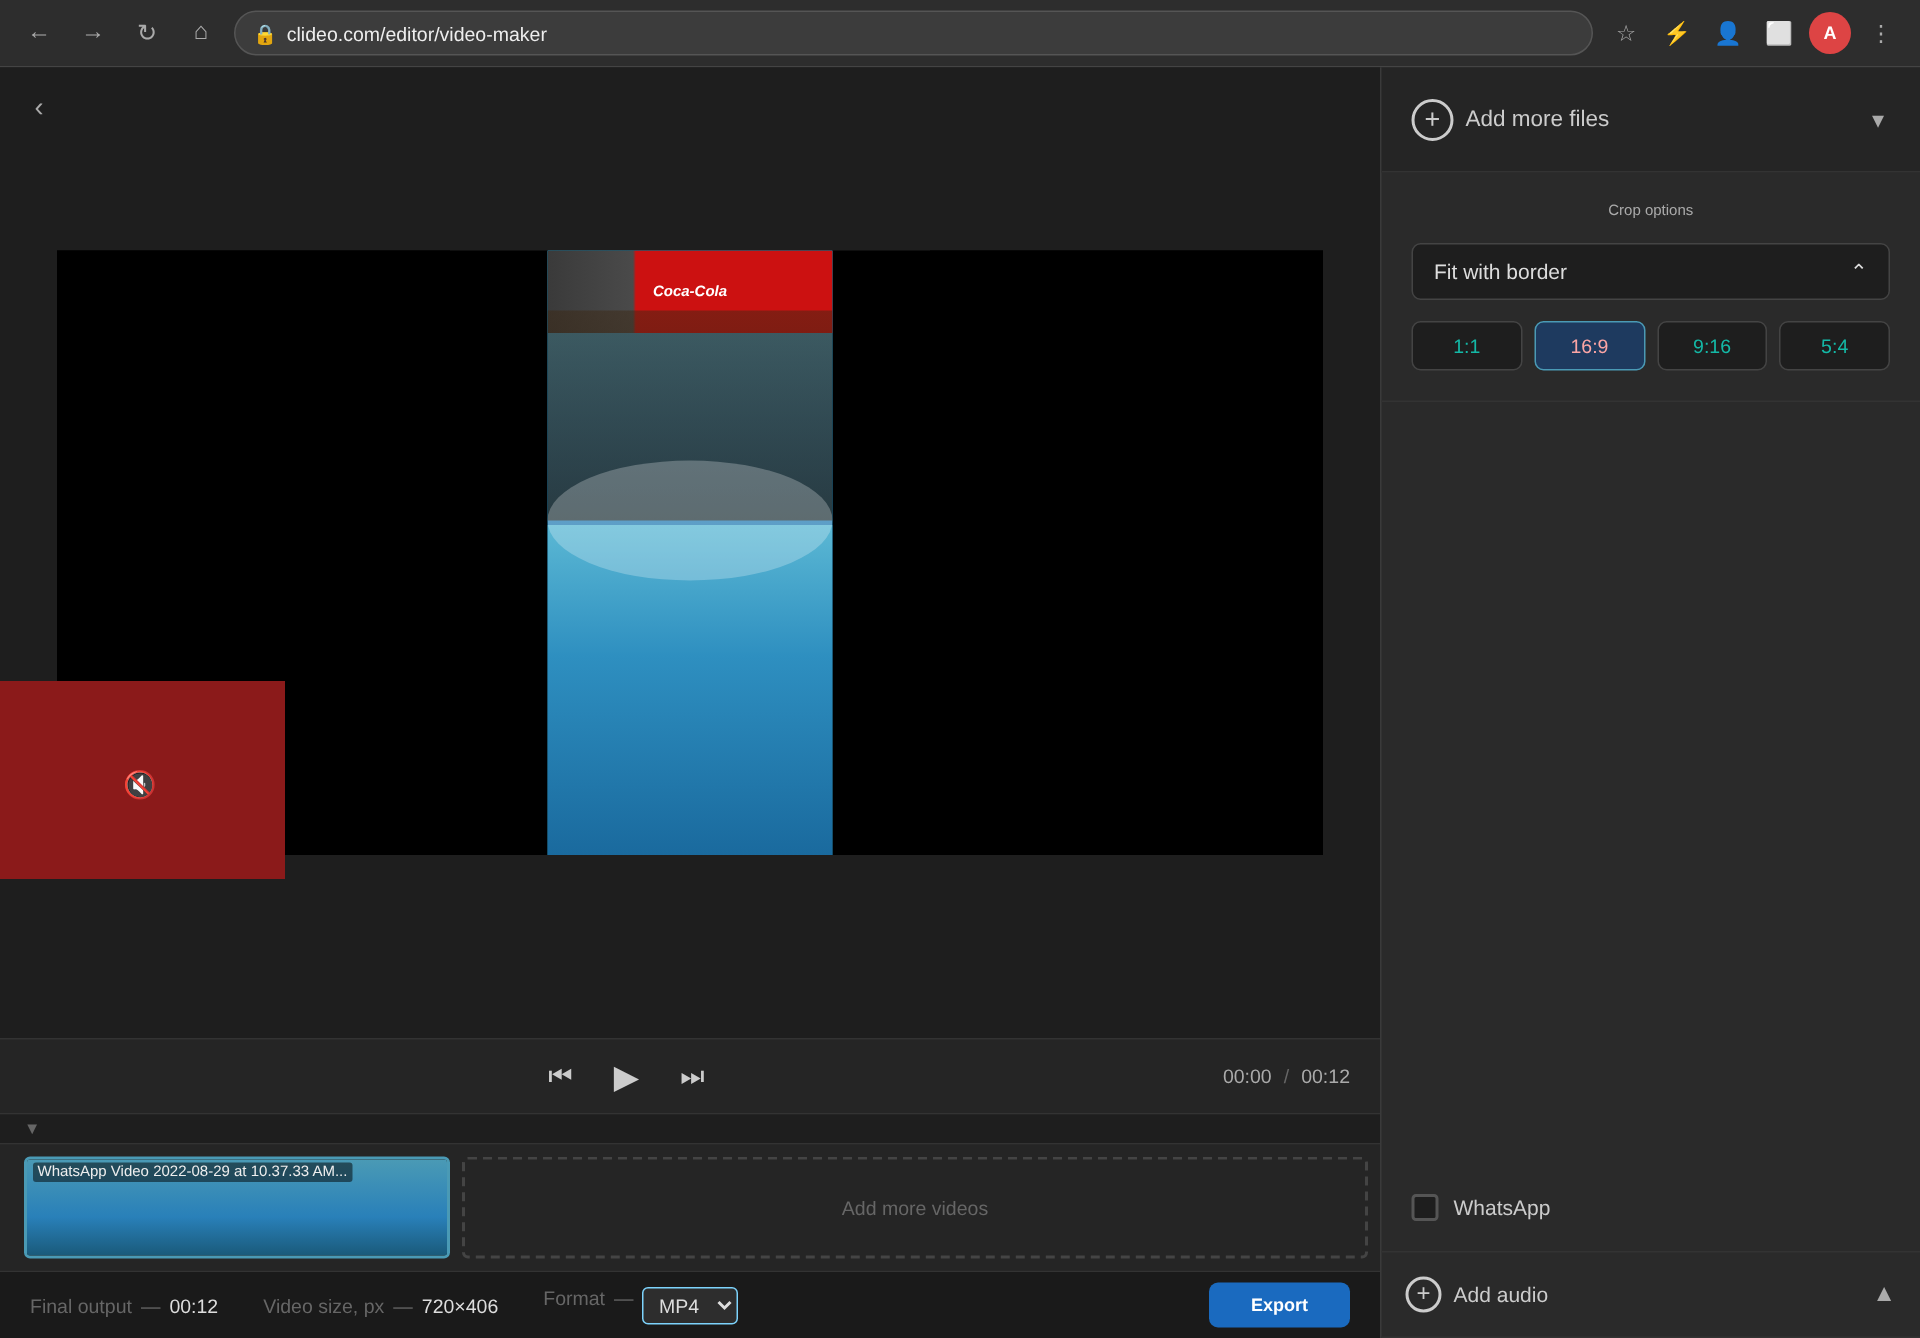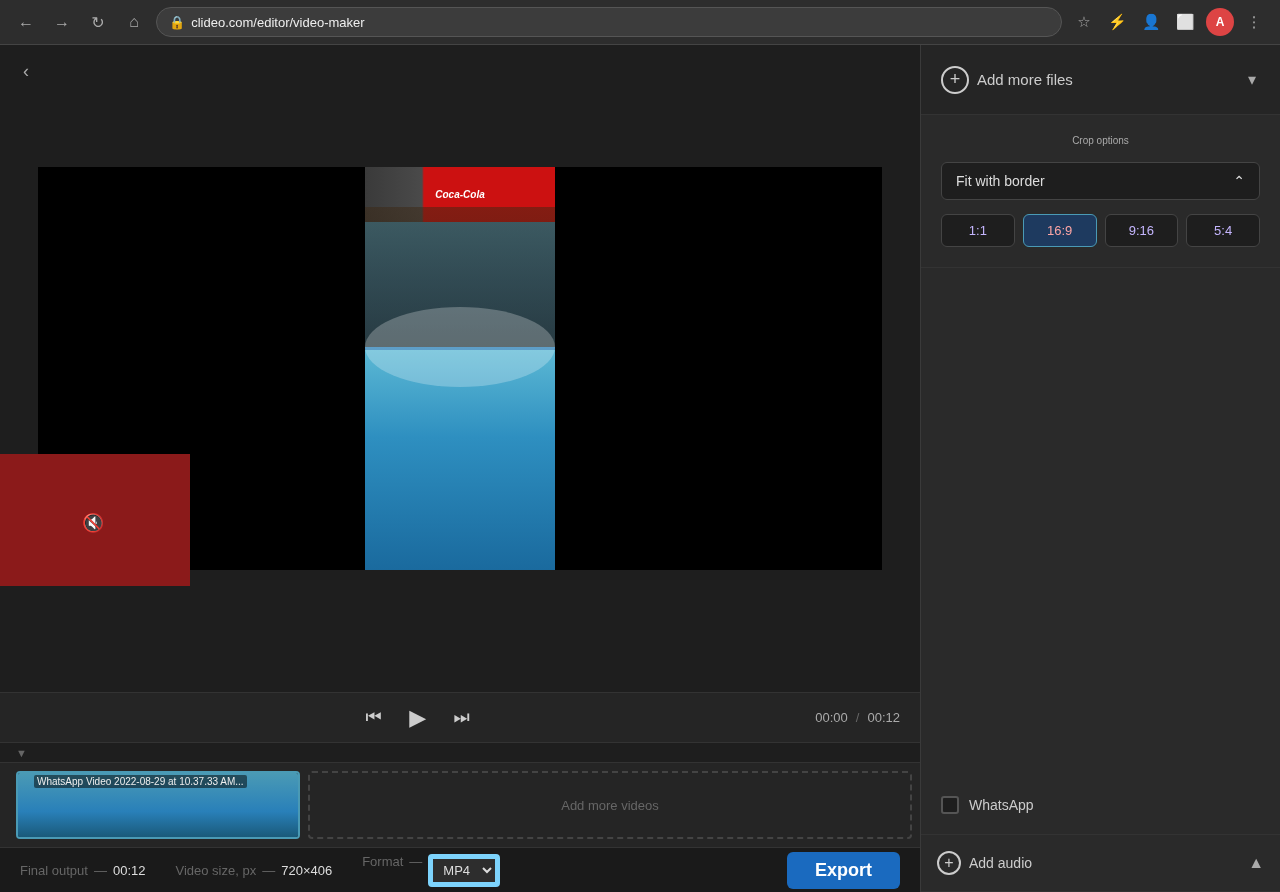"1:1" .ratio-btn { color: #c4b5fd -> #14b8a6 }
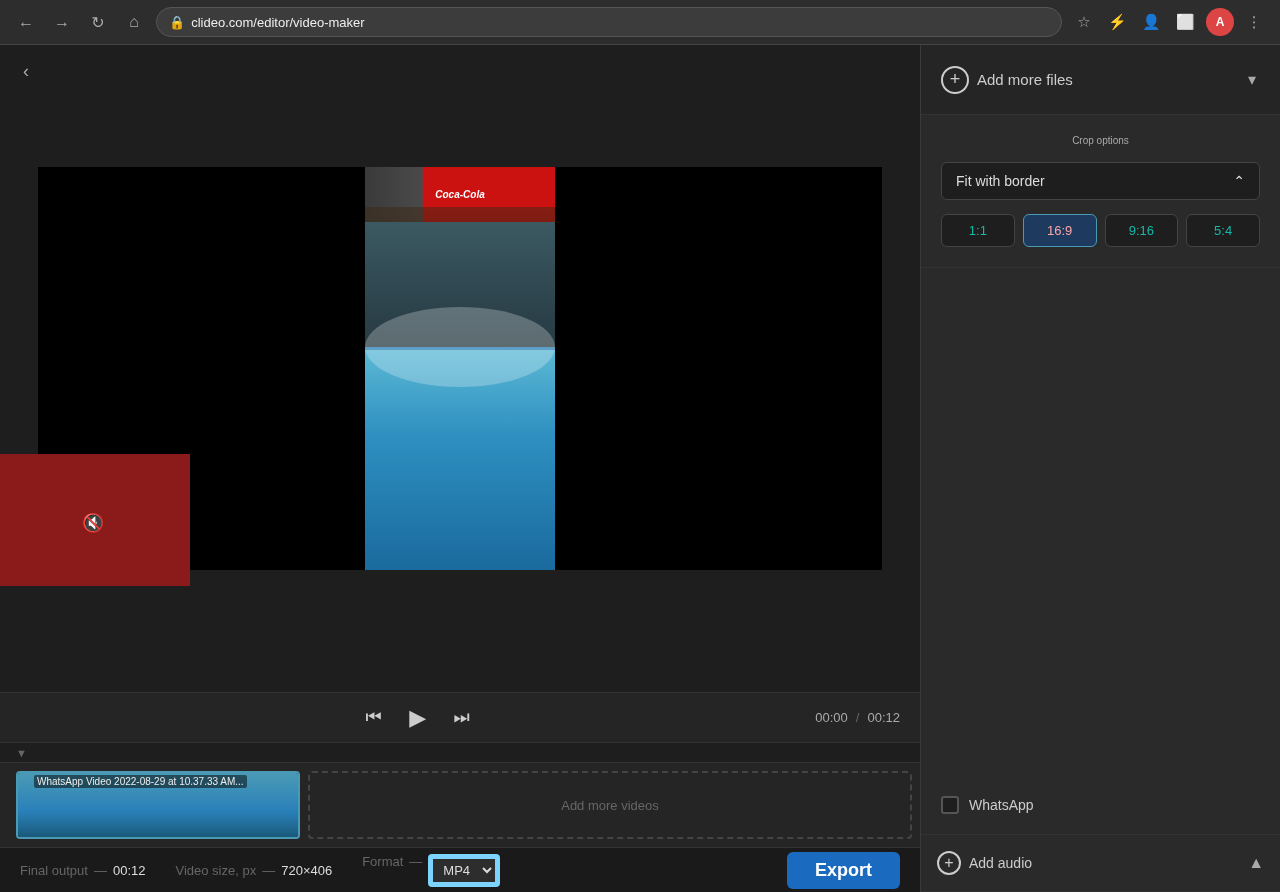"WhatsApp Video 2022-08-29 at 10.37.33" .clip-label { left: 16px -> 4px }
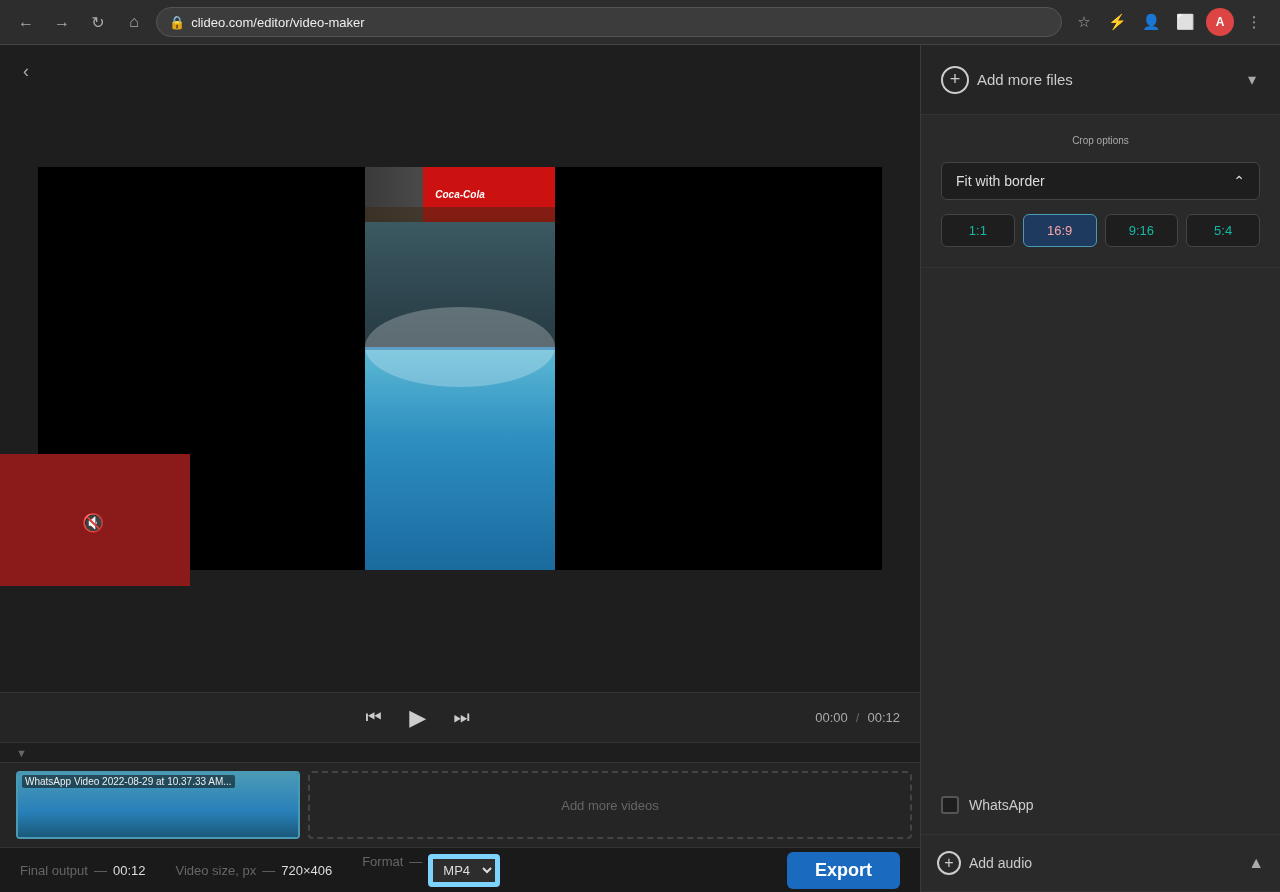"MP4" .status-select { border: 5px solid #7dd3fc -> 1px solid #7dd3fc }
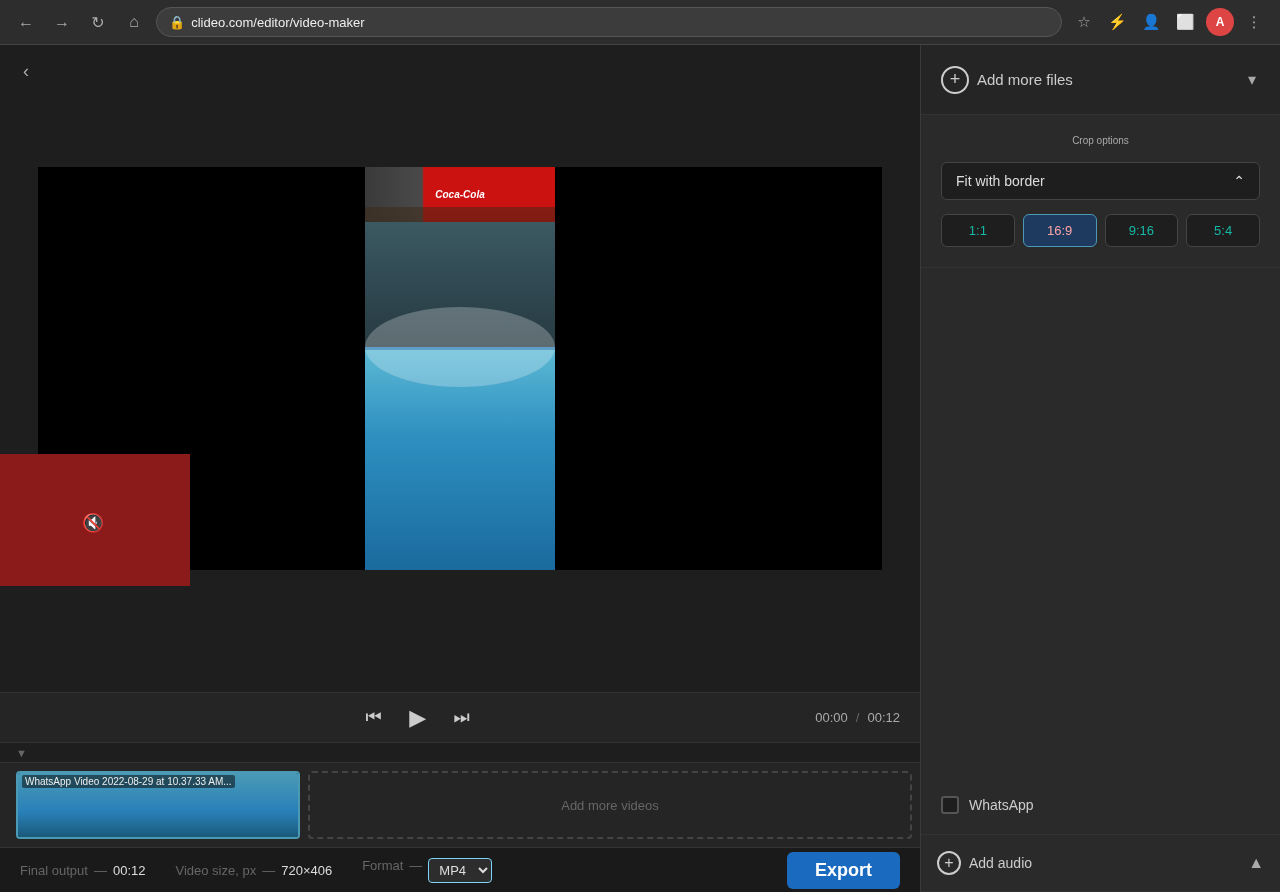"Export" .export-btn { font-size: 18px -> 12px }
